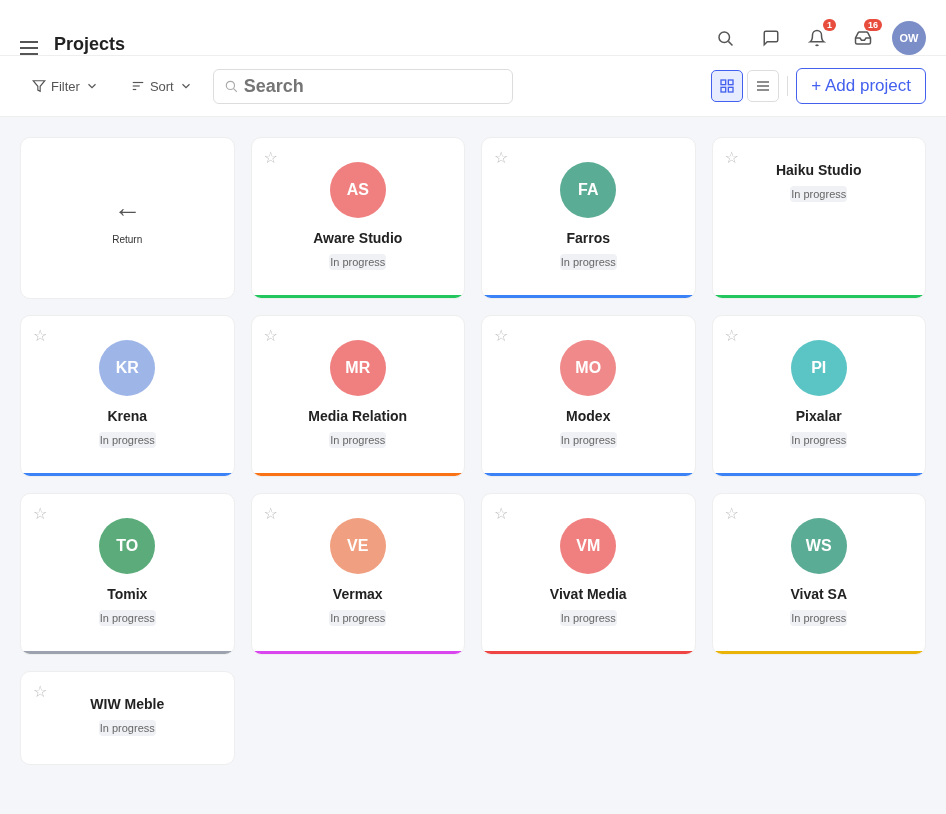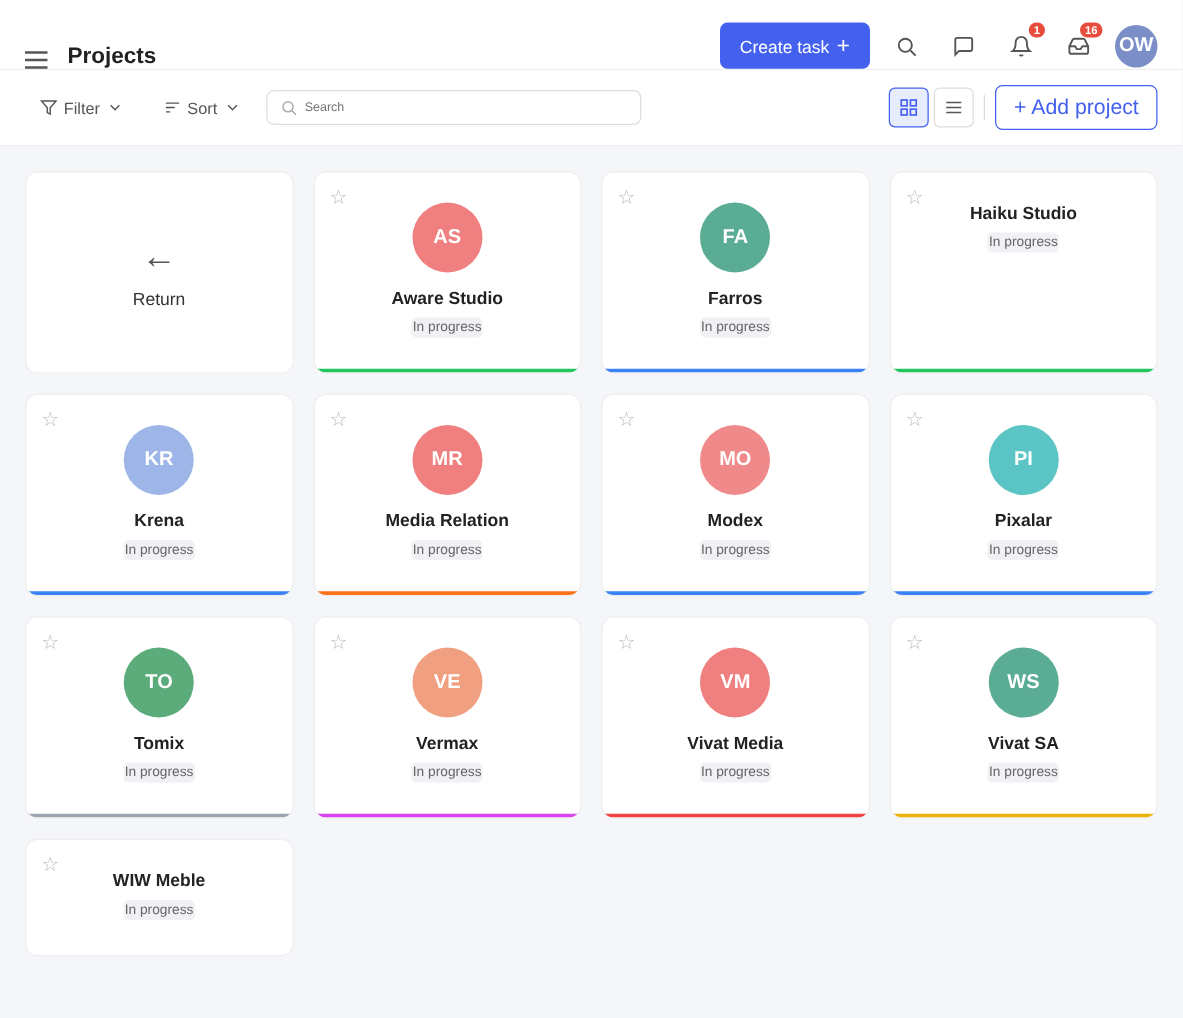"Create task" button.create-task-btn { html: <button> <span>Create task</span> <span>+</span> </button> -> none }
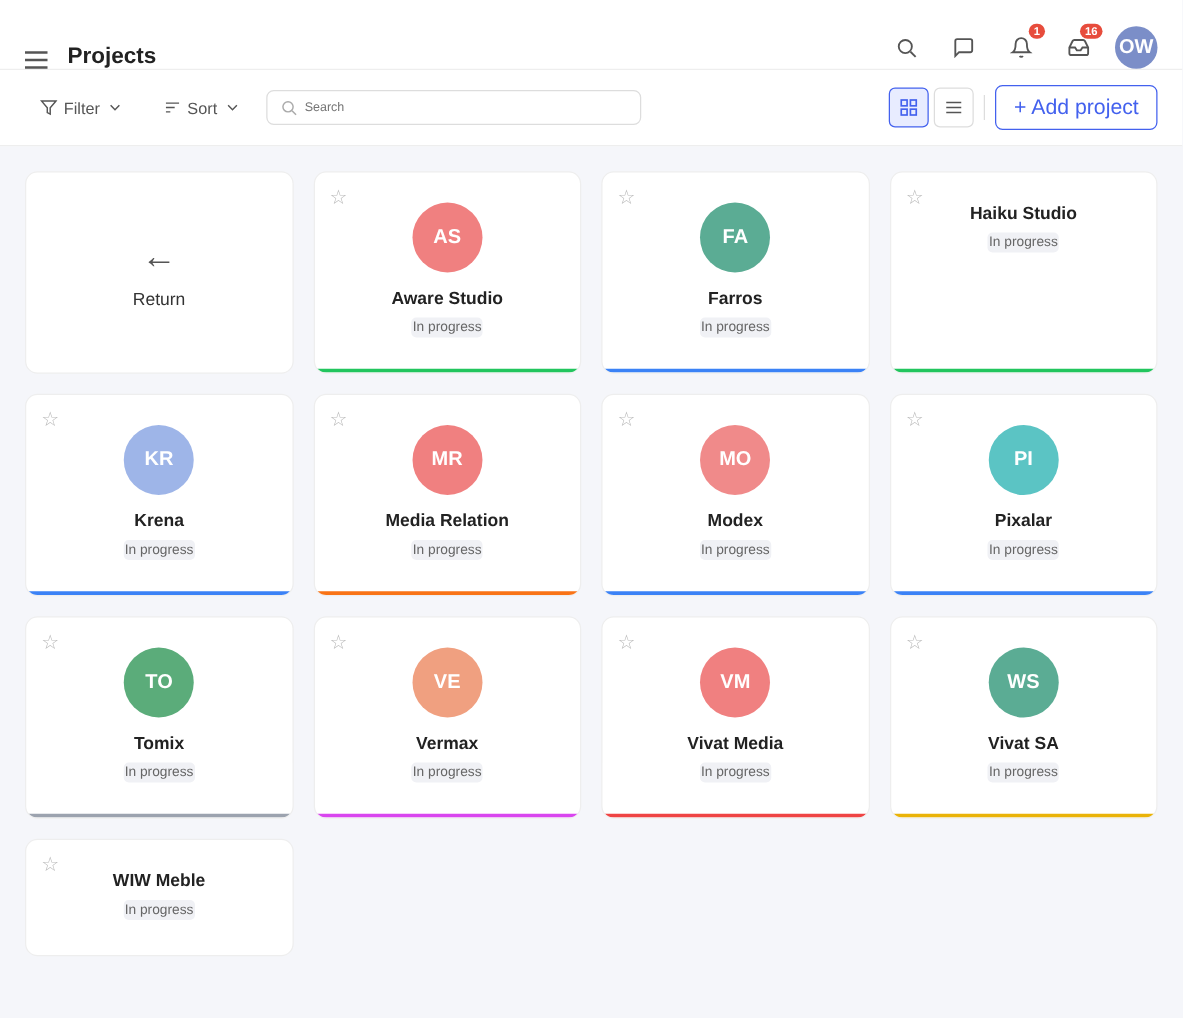"OW" .avatar-btn { font-size: 16px -> 11px }
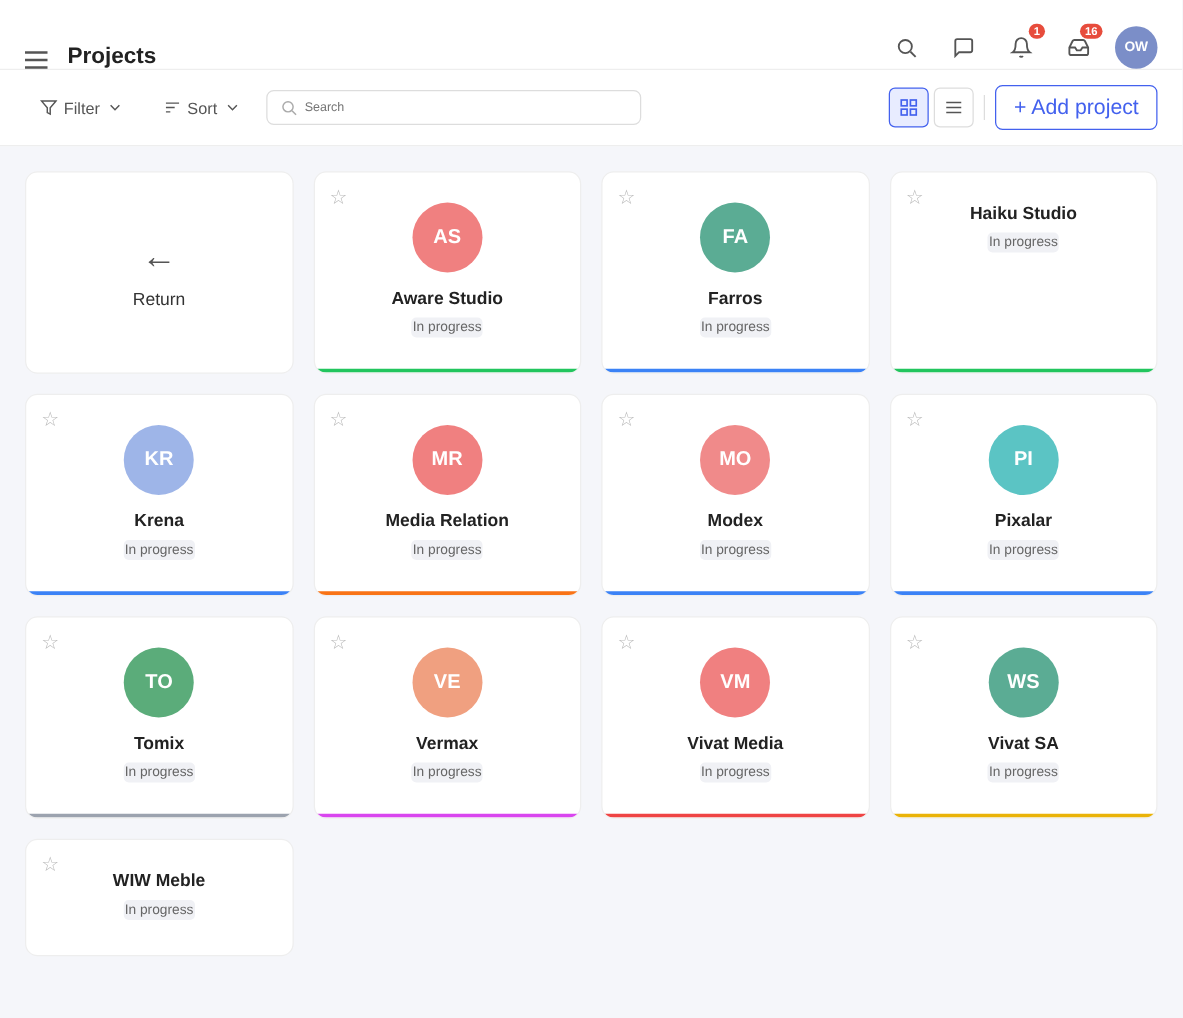"Search" .search-input-wrap input { font-size: 10px -> 18px; font-weight: none -> bold }
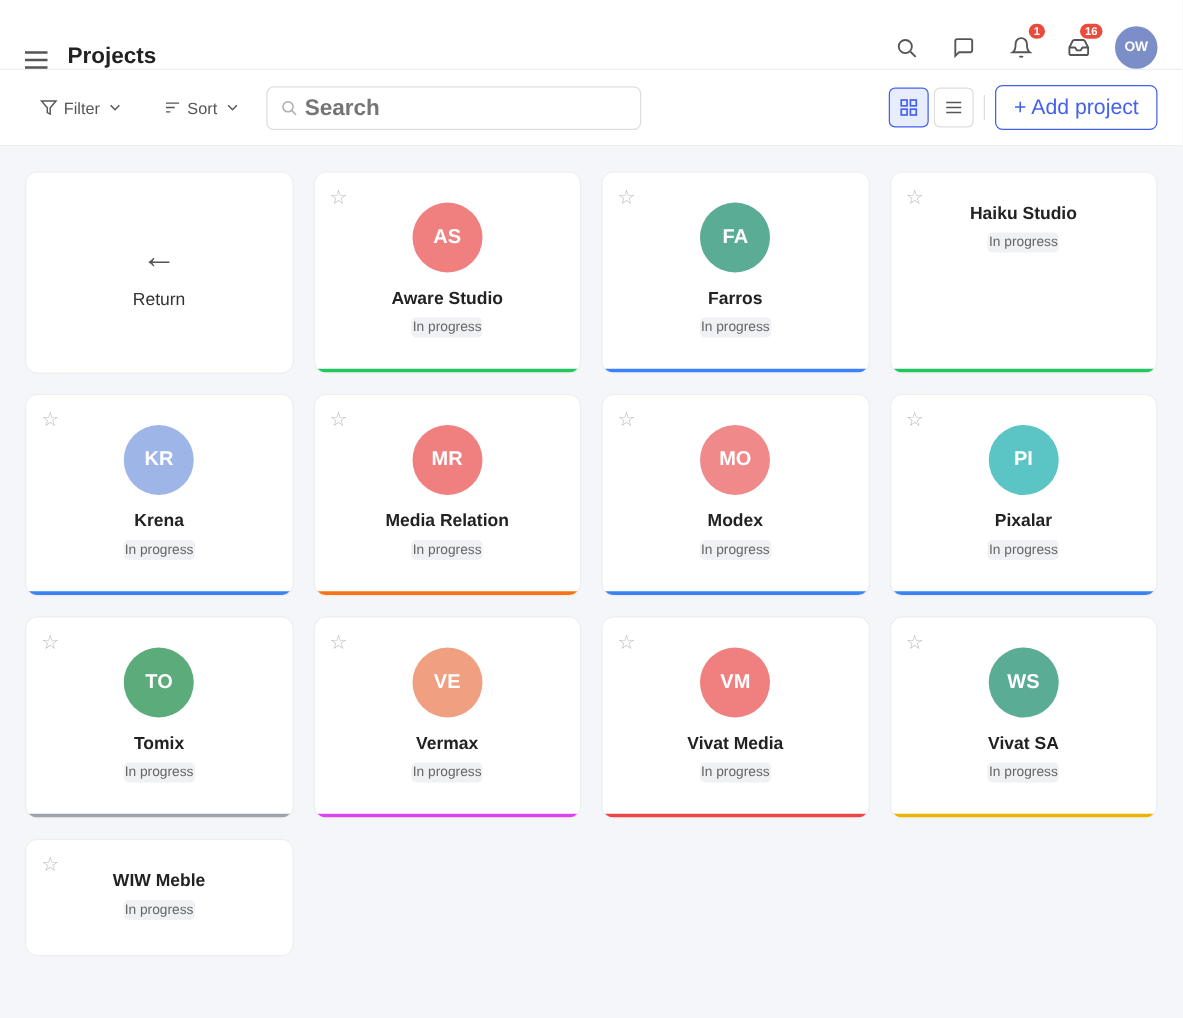"Return" .return-label { font-size: 14px -> 10px }
